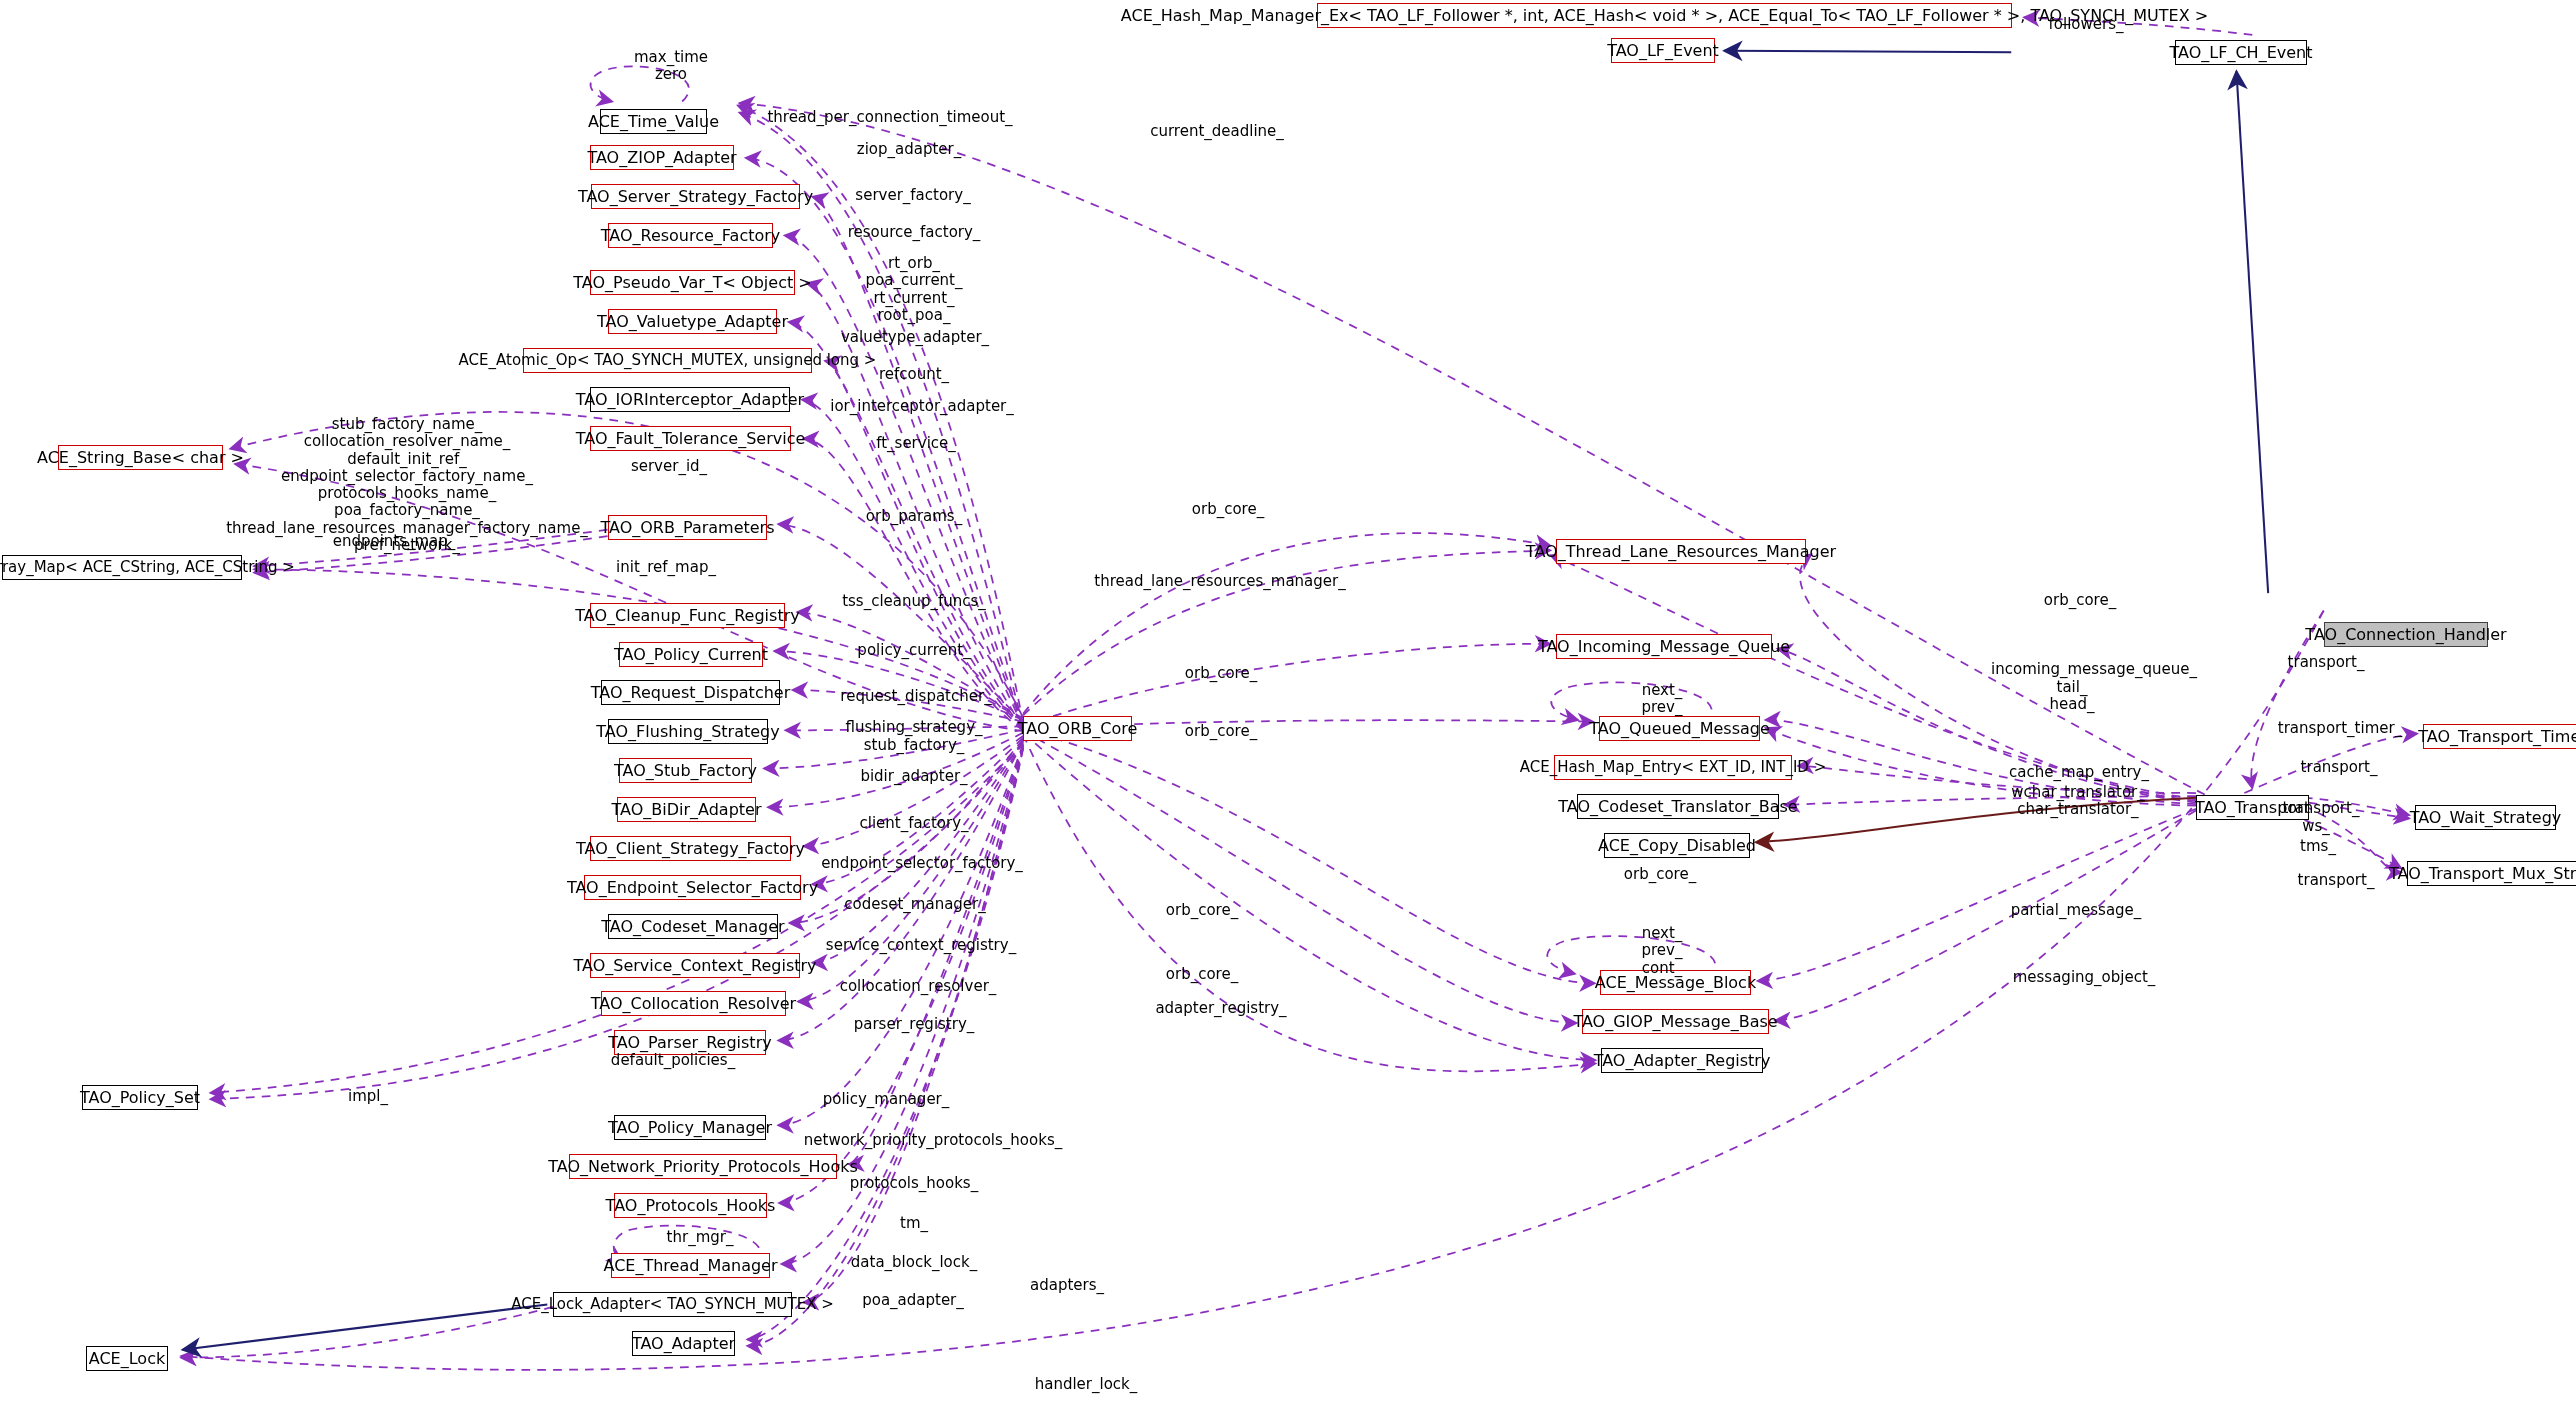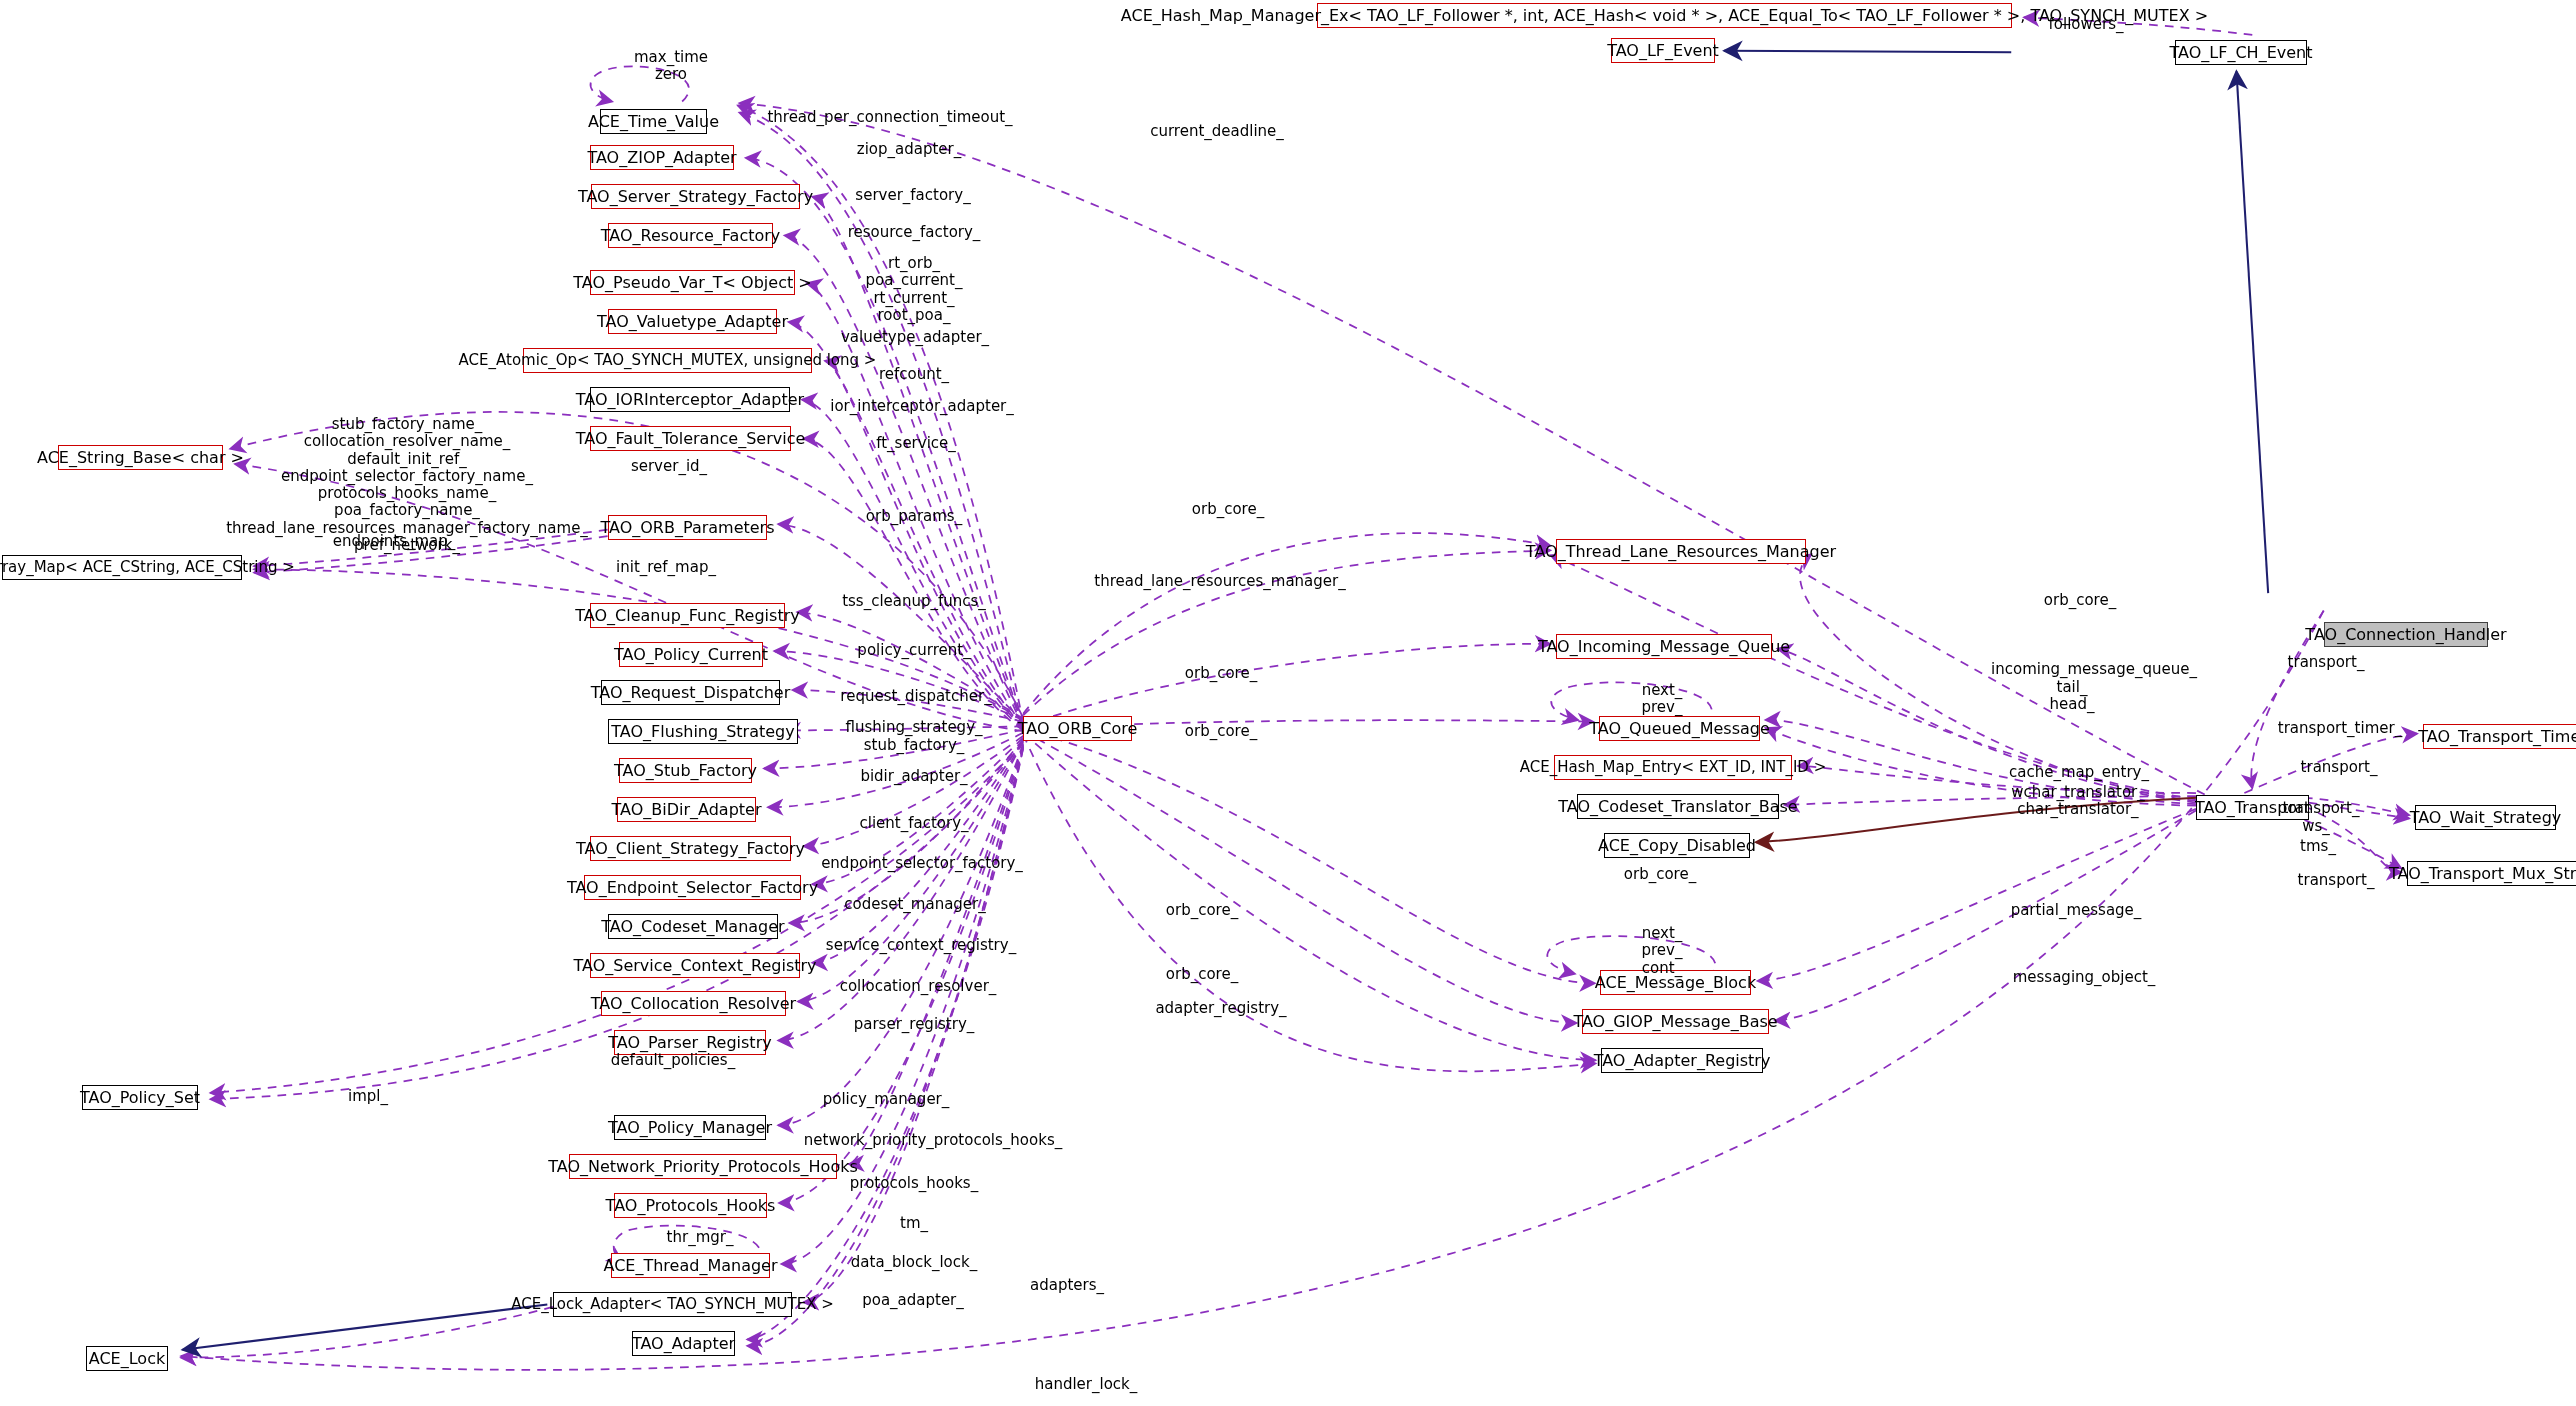"TAO_Flushing_Strategy" div.node { width: 190px -> 160px }
